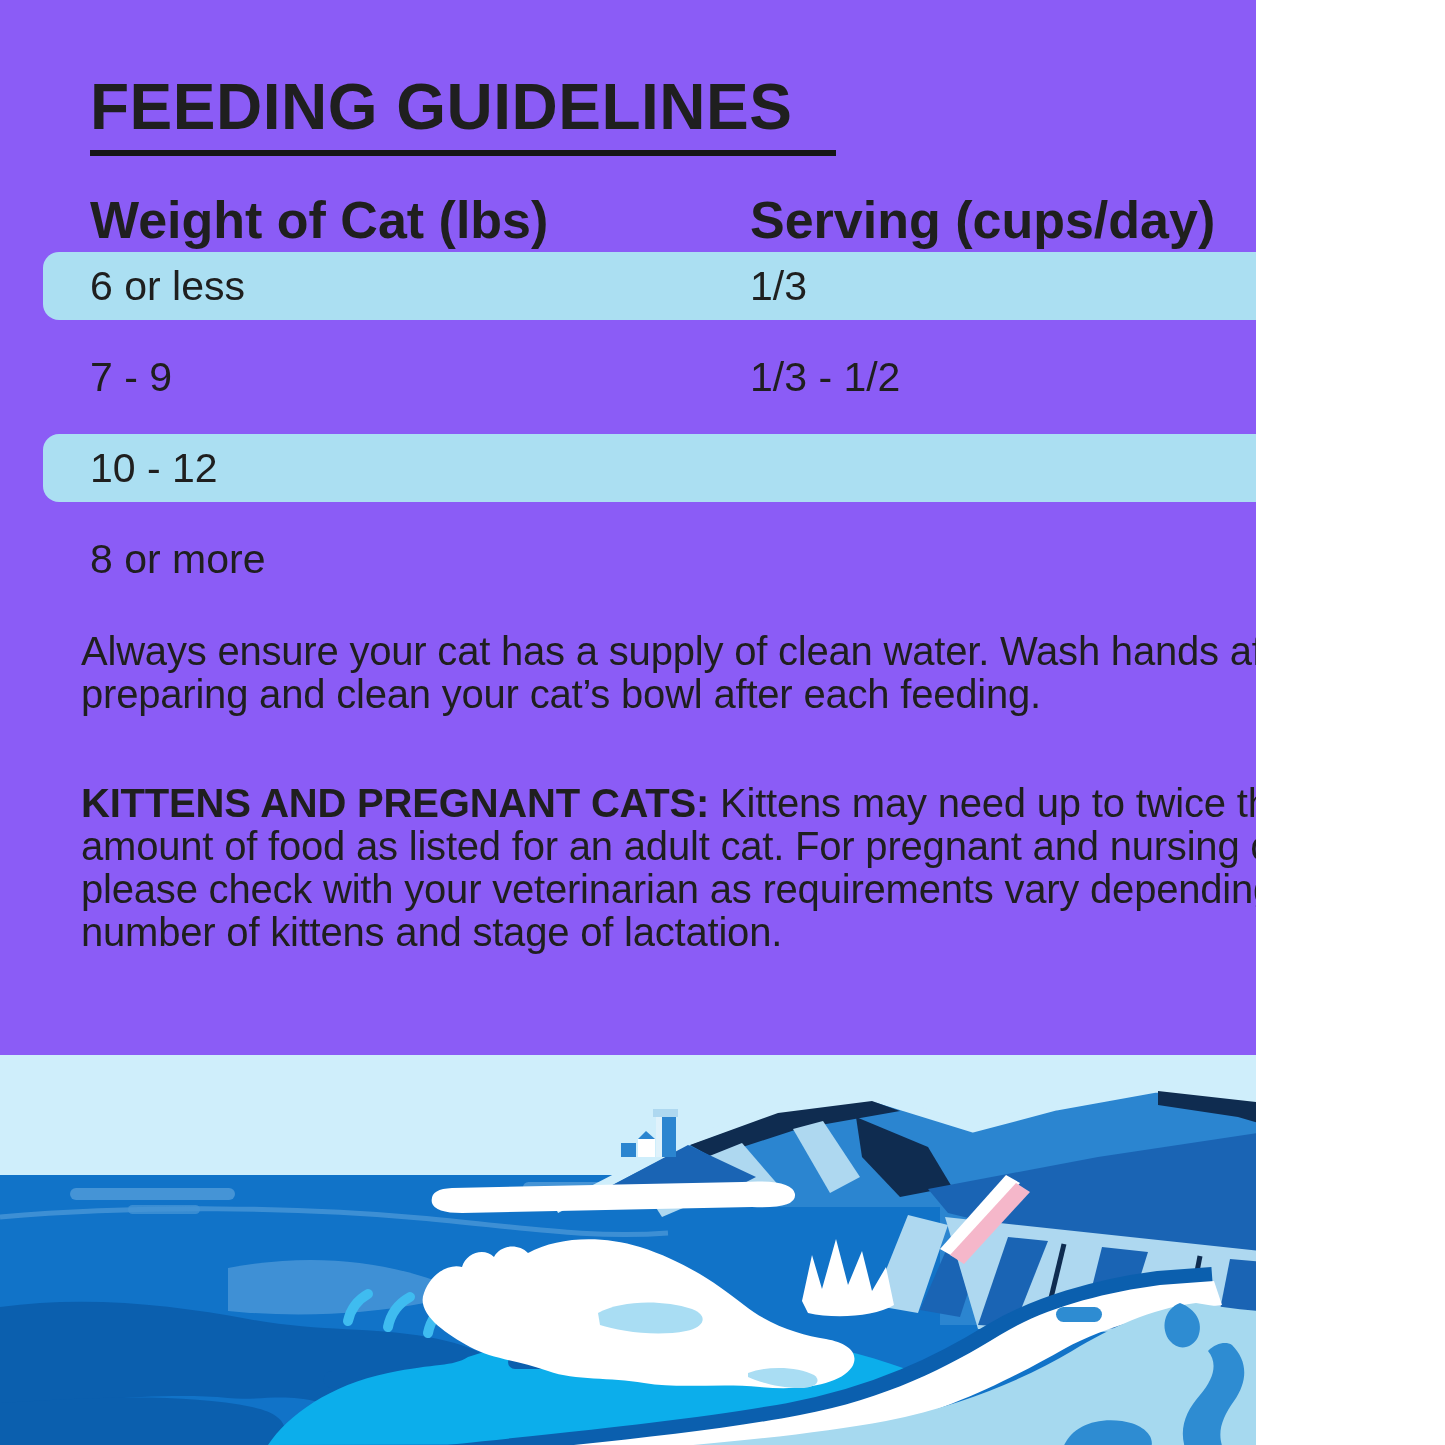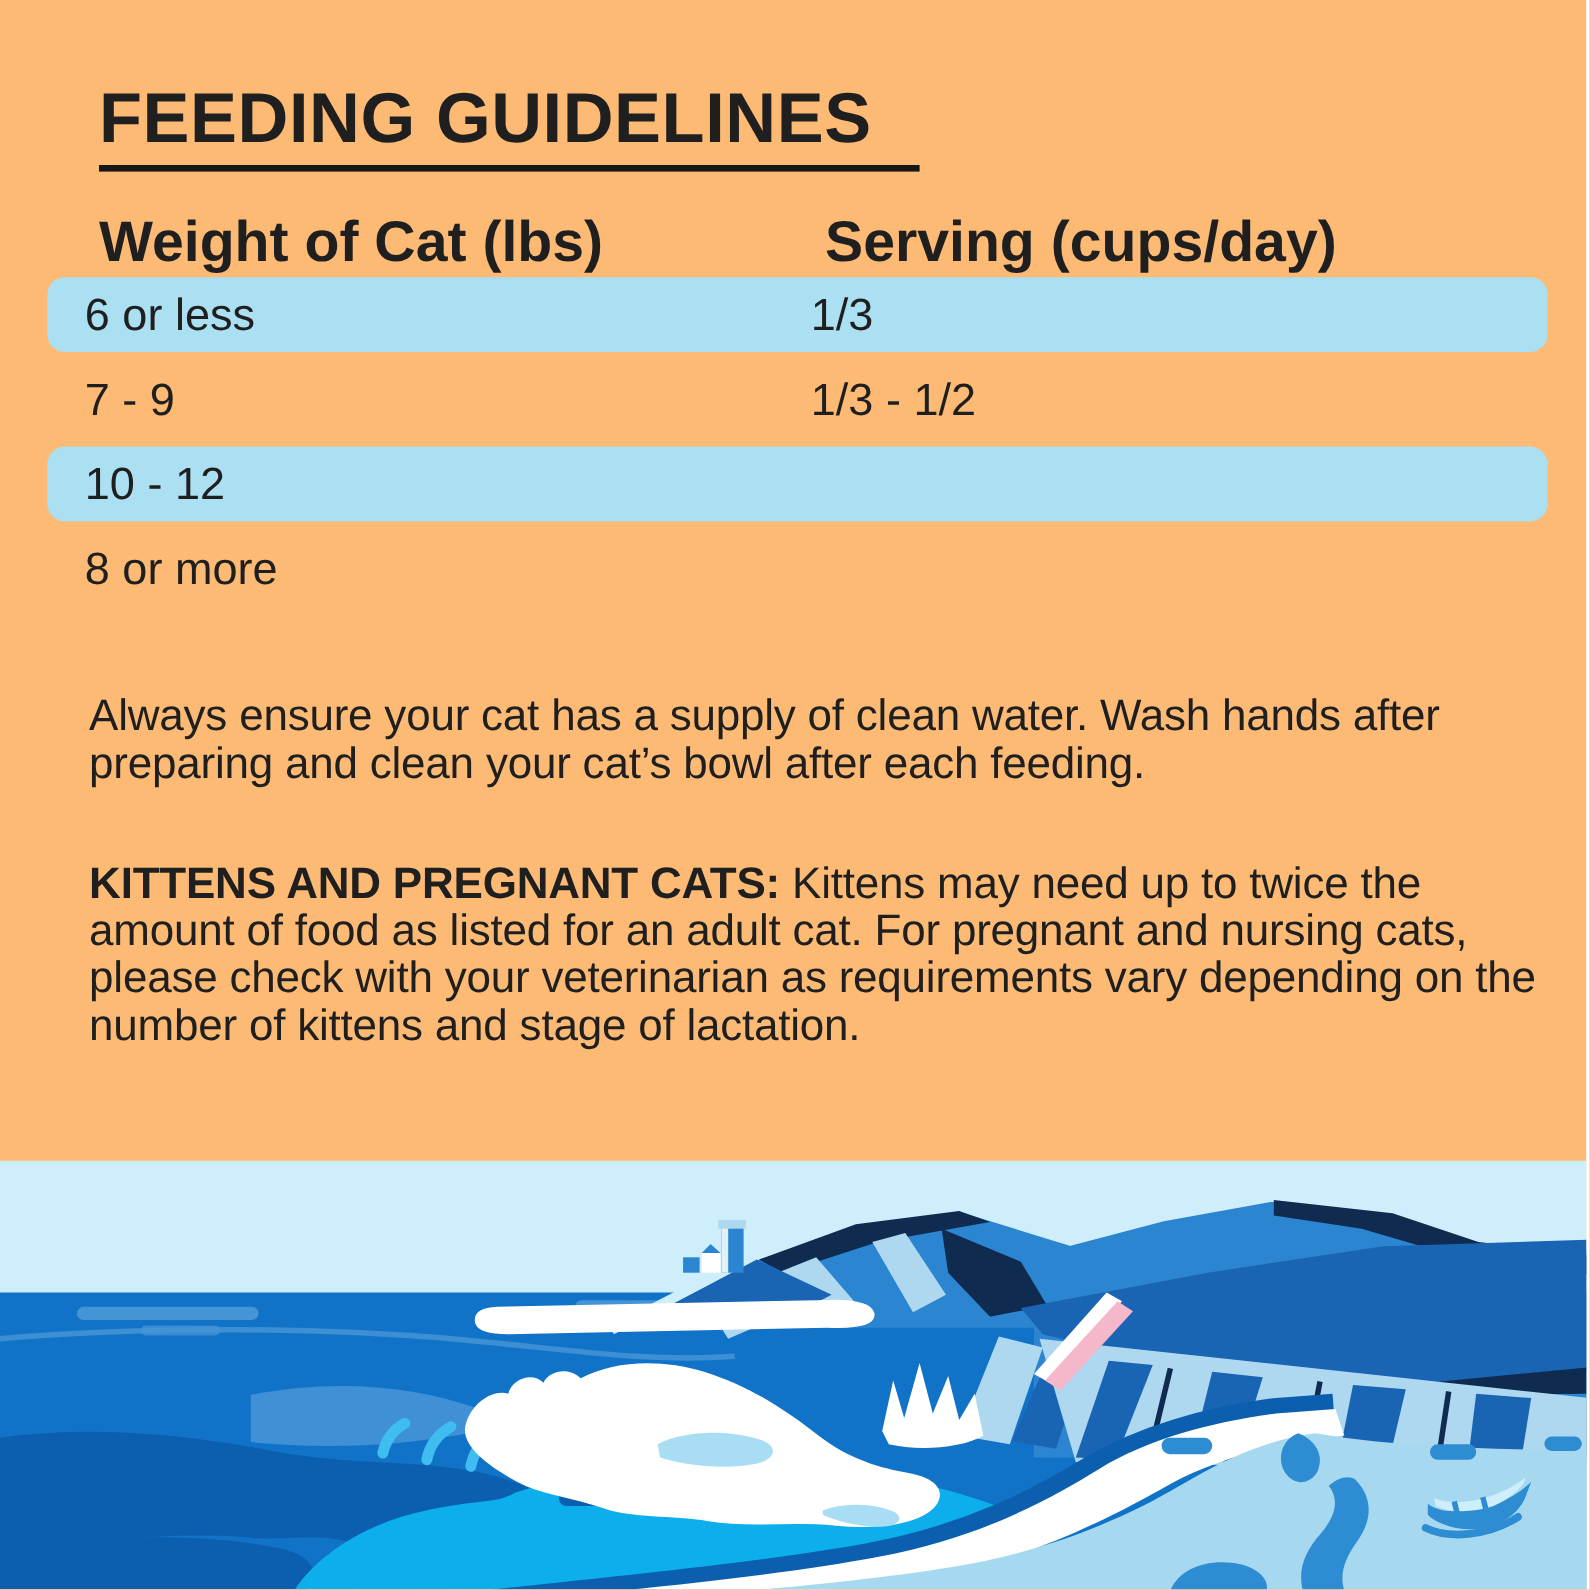"FEEDING GUIDELINES" .page { background: #fdba74 -> #8b5cf6; width: 1442px -> 1256px }
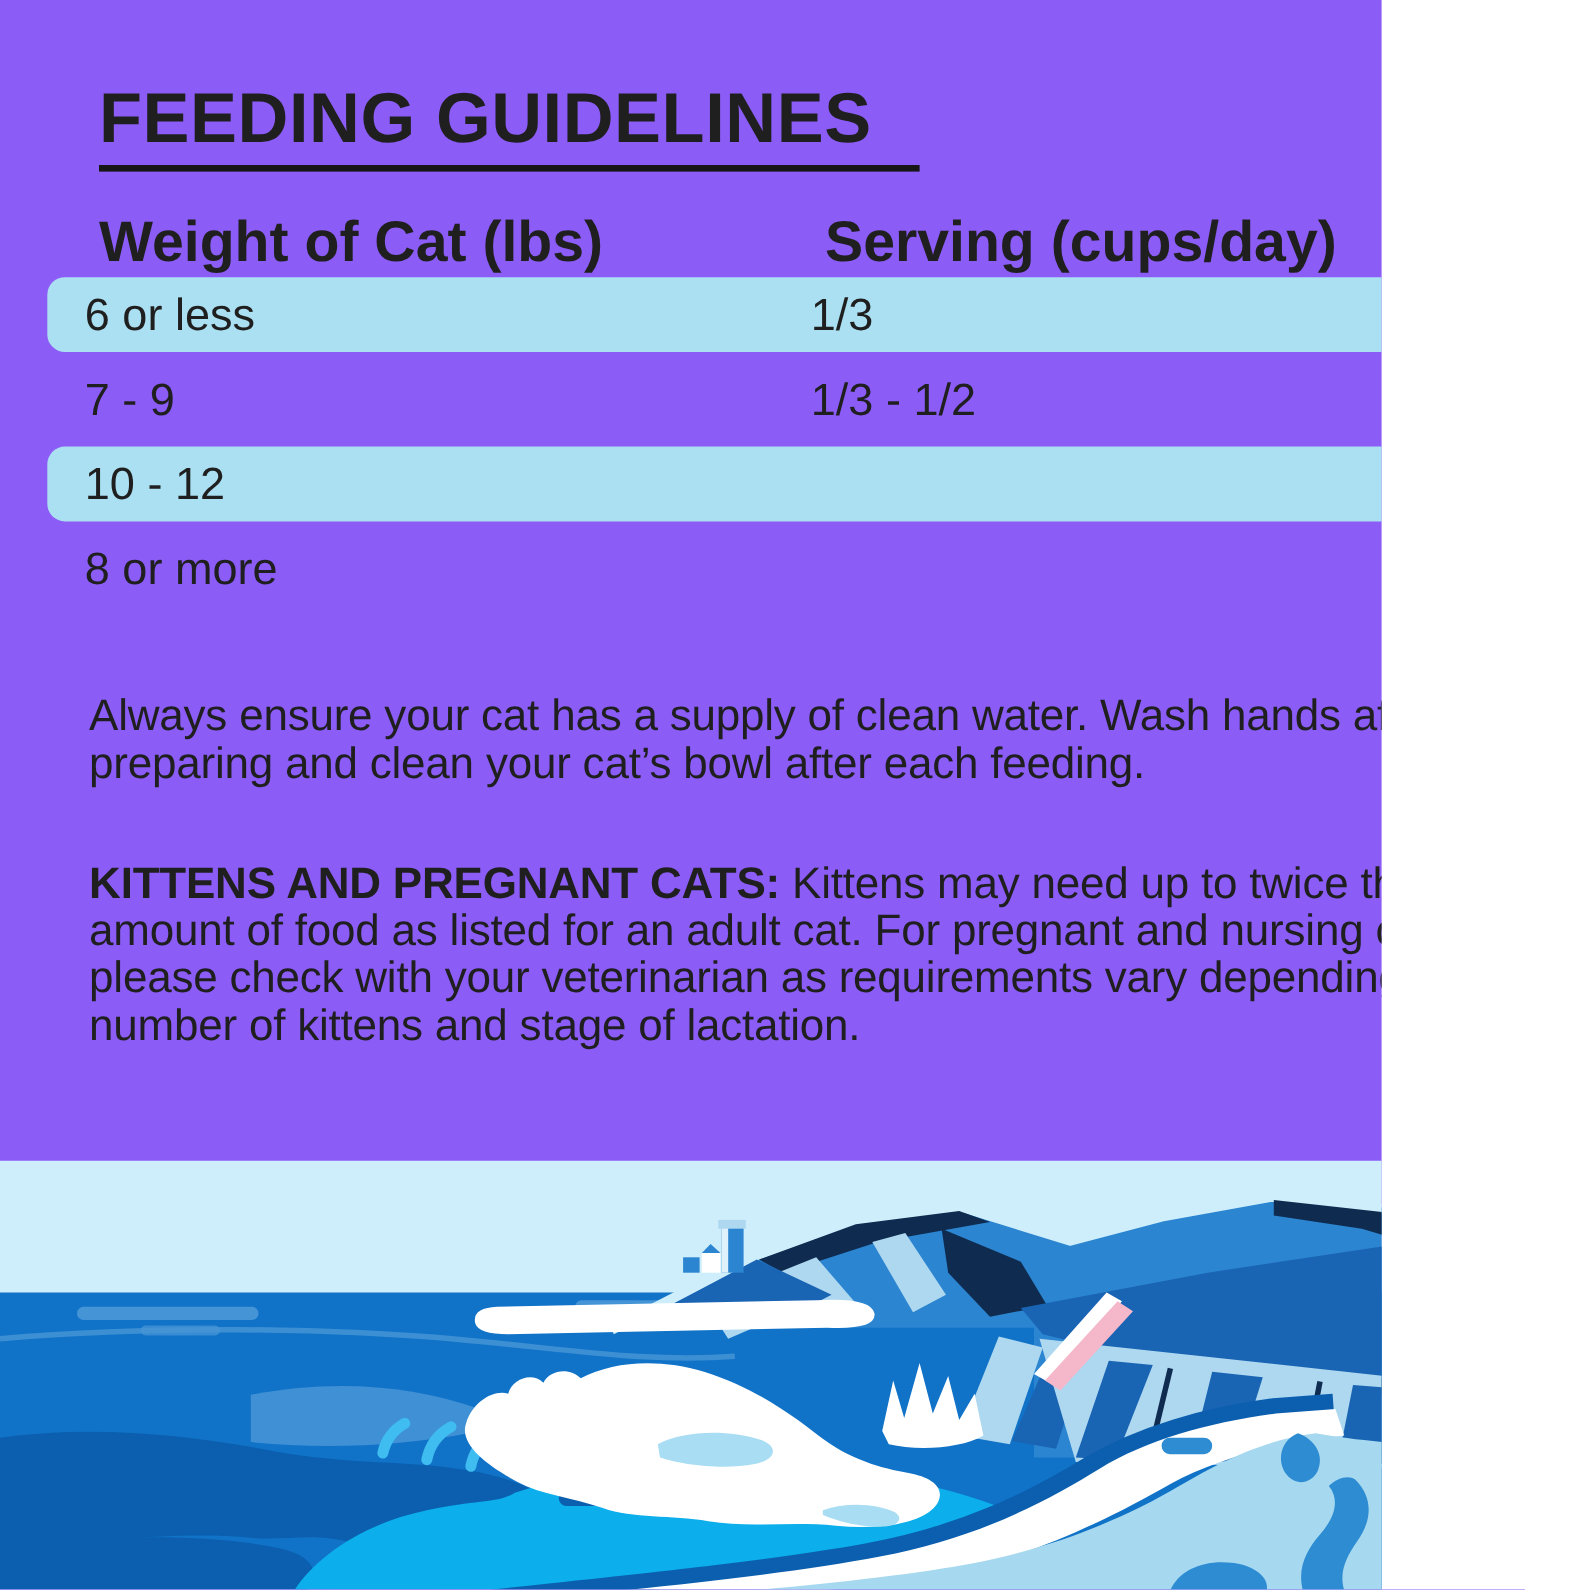"6 or less" .t-row { margin-bottom: 9px -> 23px; padding-left: 34px -> 47px }
